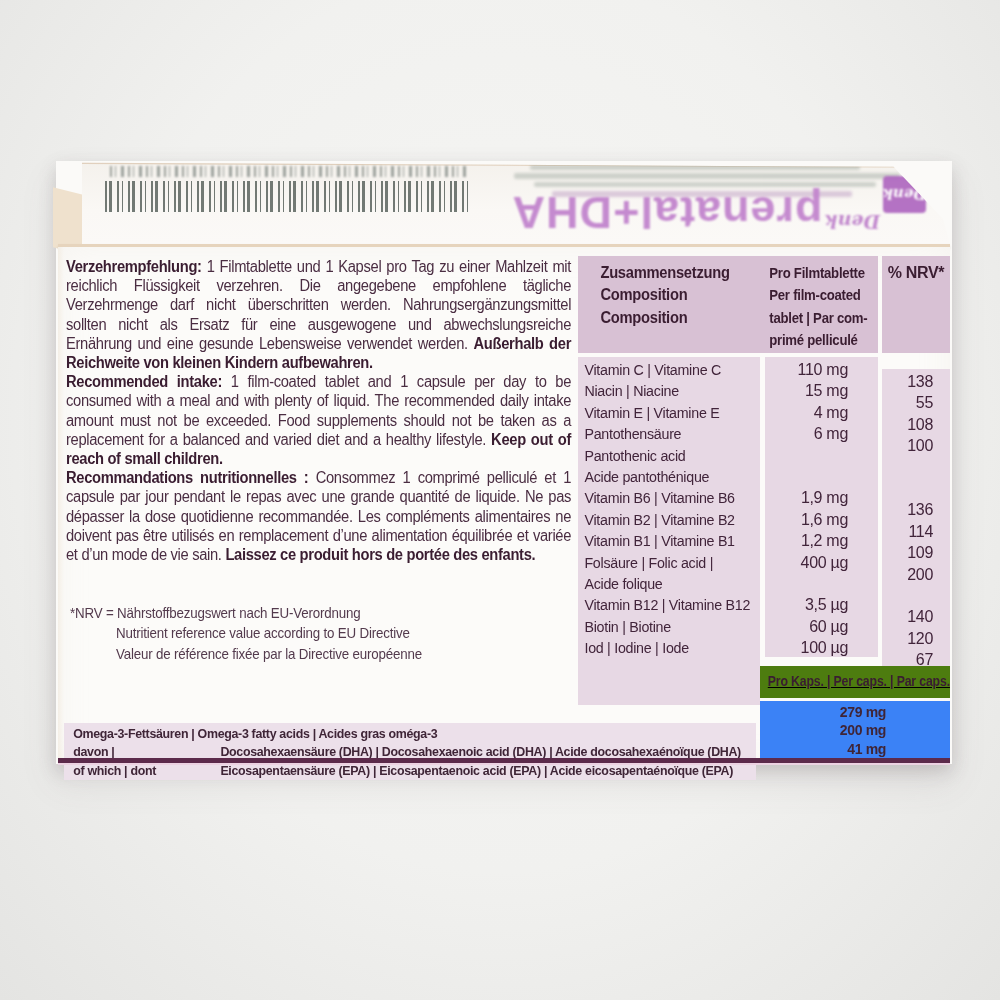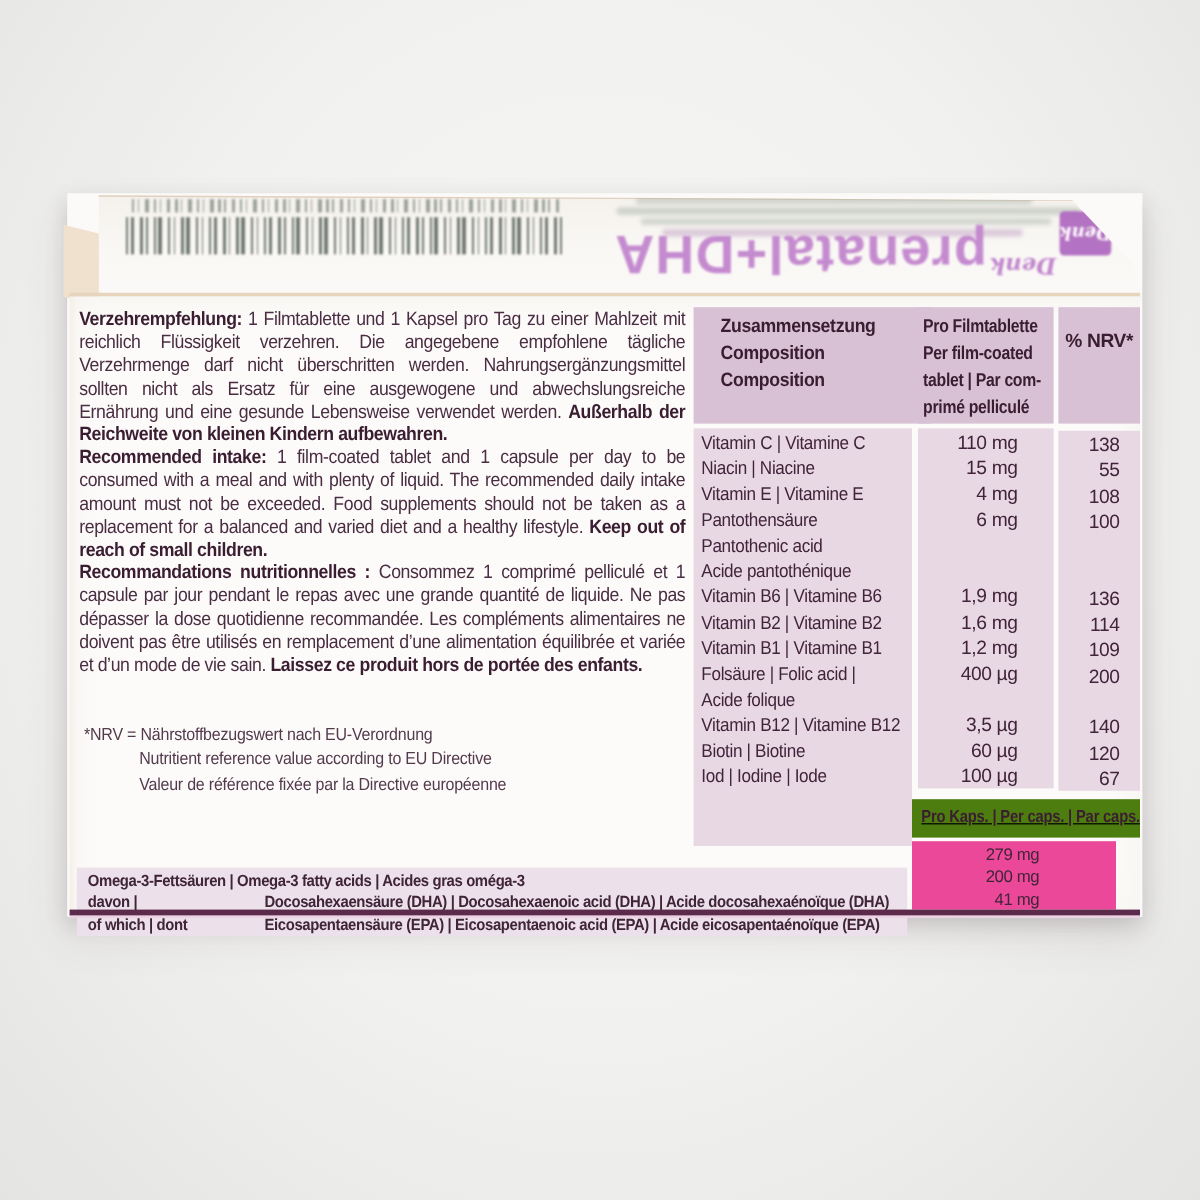"% NRV*" .th3 .pad { margin-top: 12px -> none }
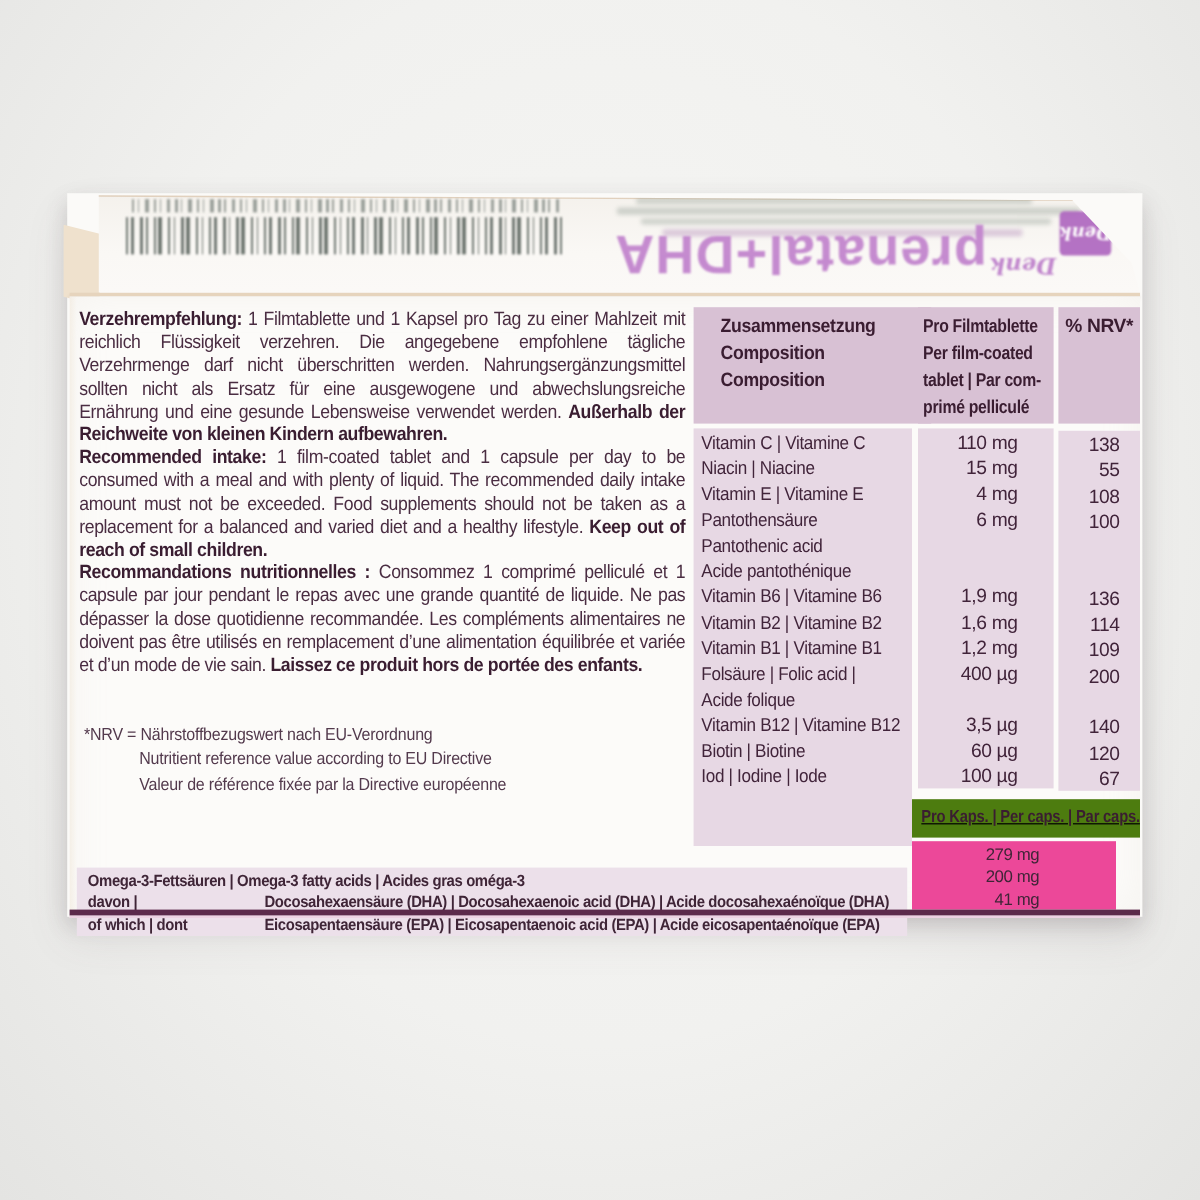"138" .tb3 { top: 112px -> 122px }
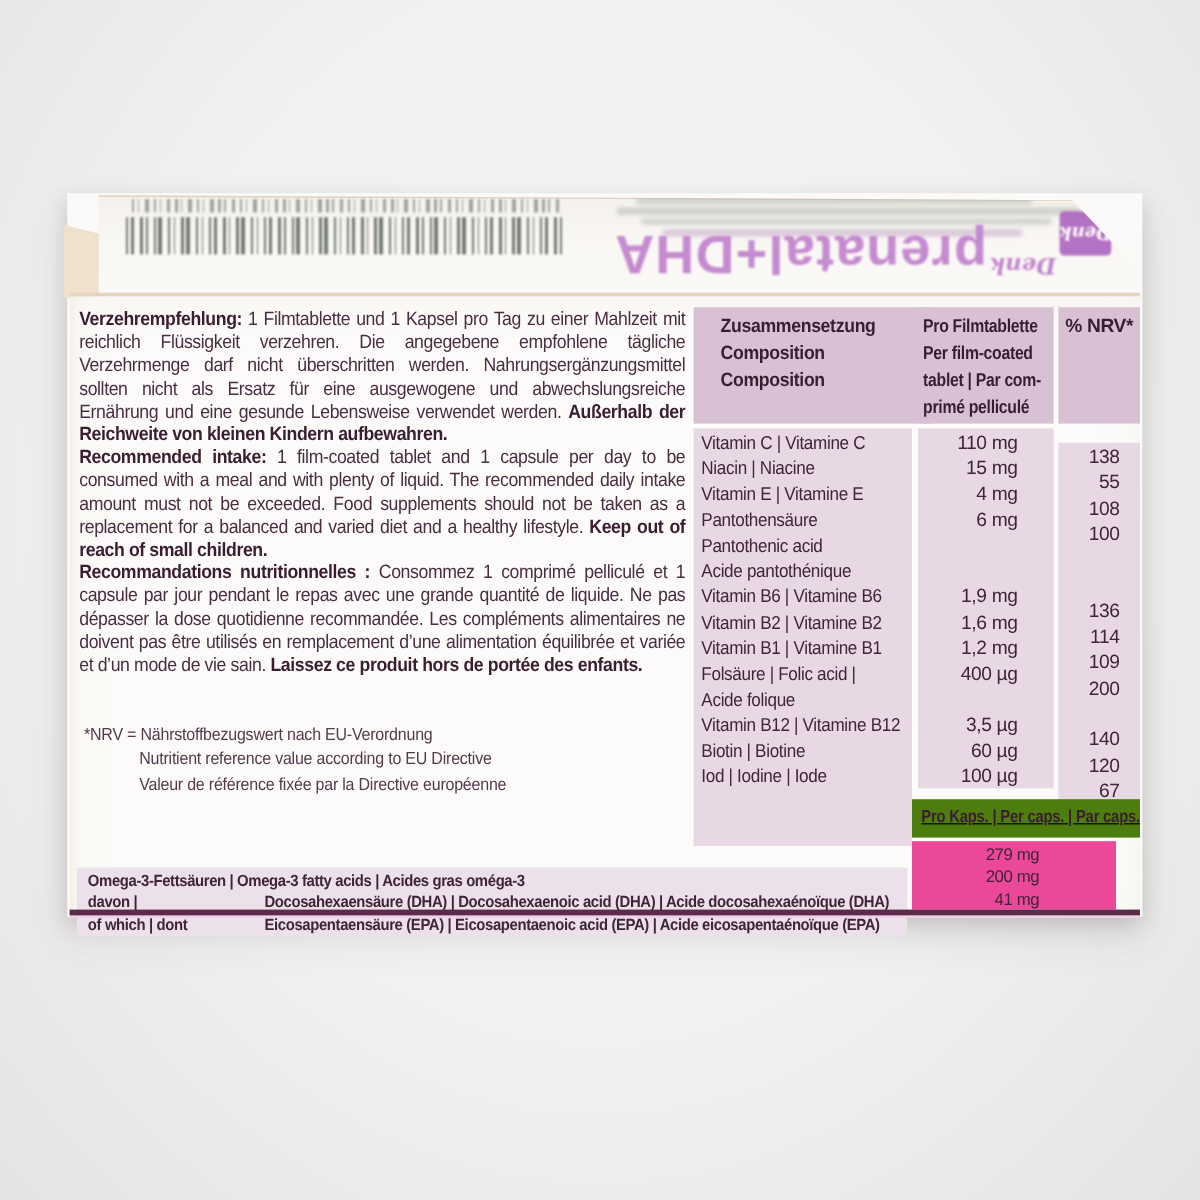"279 mg" .caprows-r { background: #ec4899 -> #3b82f6; font-weight: none -> bold; width: 170px -> 190px }
